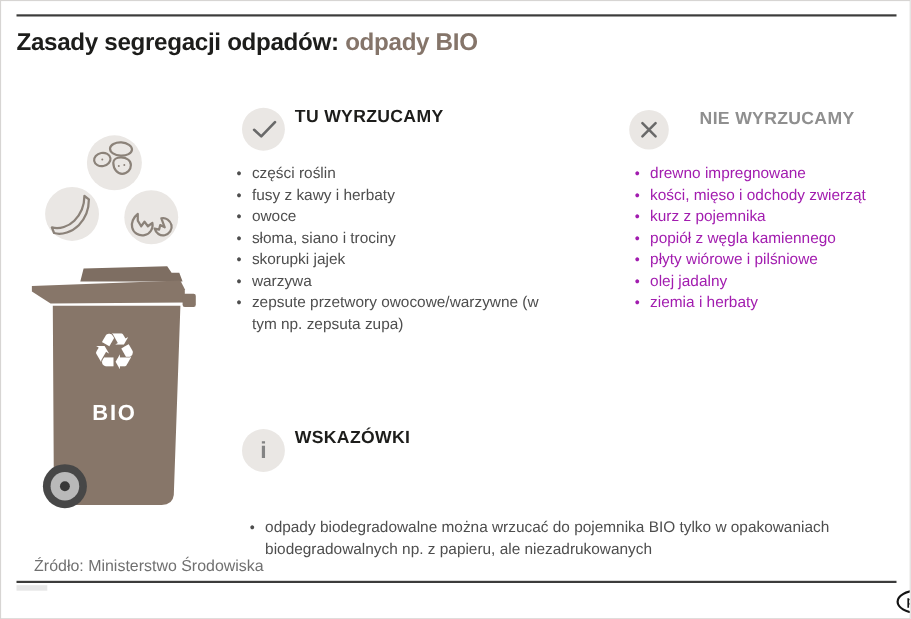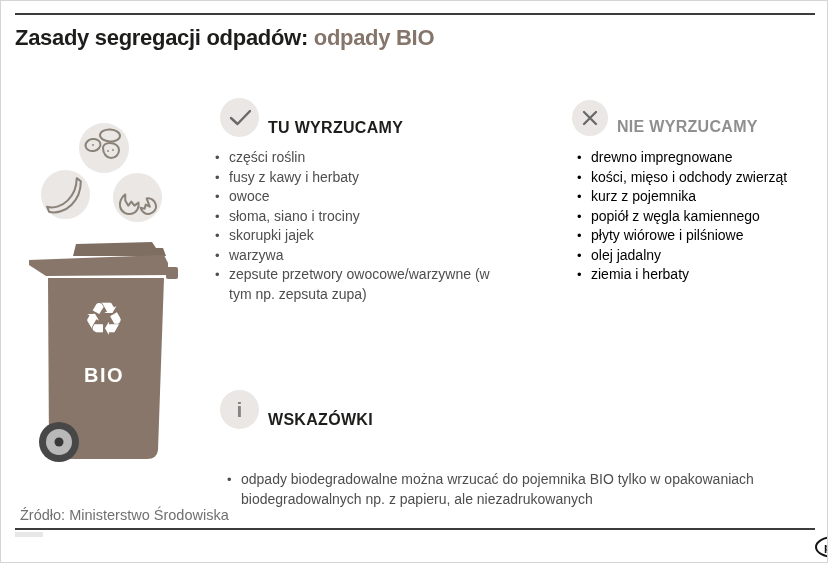"TU WYRZUCAMY" .sec-header { align-items: flex-end -> flex-start }
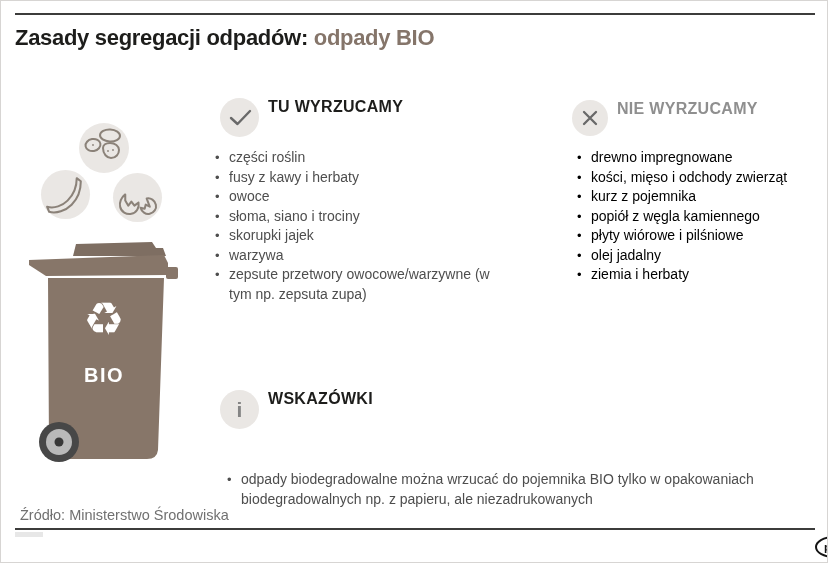"NIE WYRZUCAMY" .gray-h { margin-left: none -> 19px }
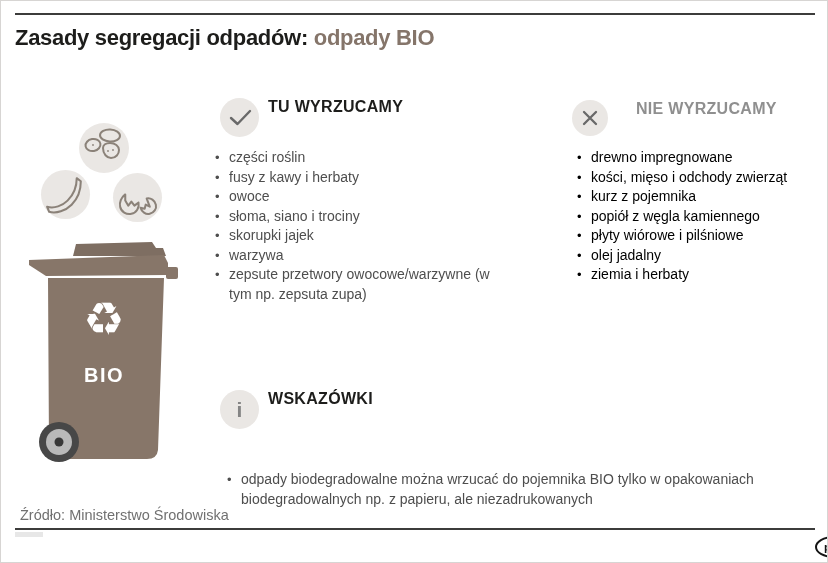"drewno impregnowane" .nie-list { color: #000000 -> #a21caf }
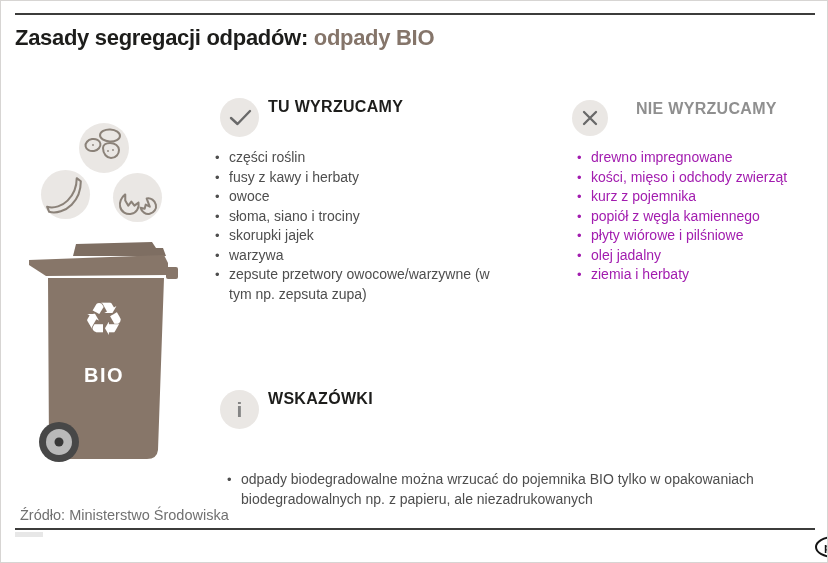"Źródło: Ministerstwo Środowiska" .source { left: 19px -> 30px }
